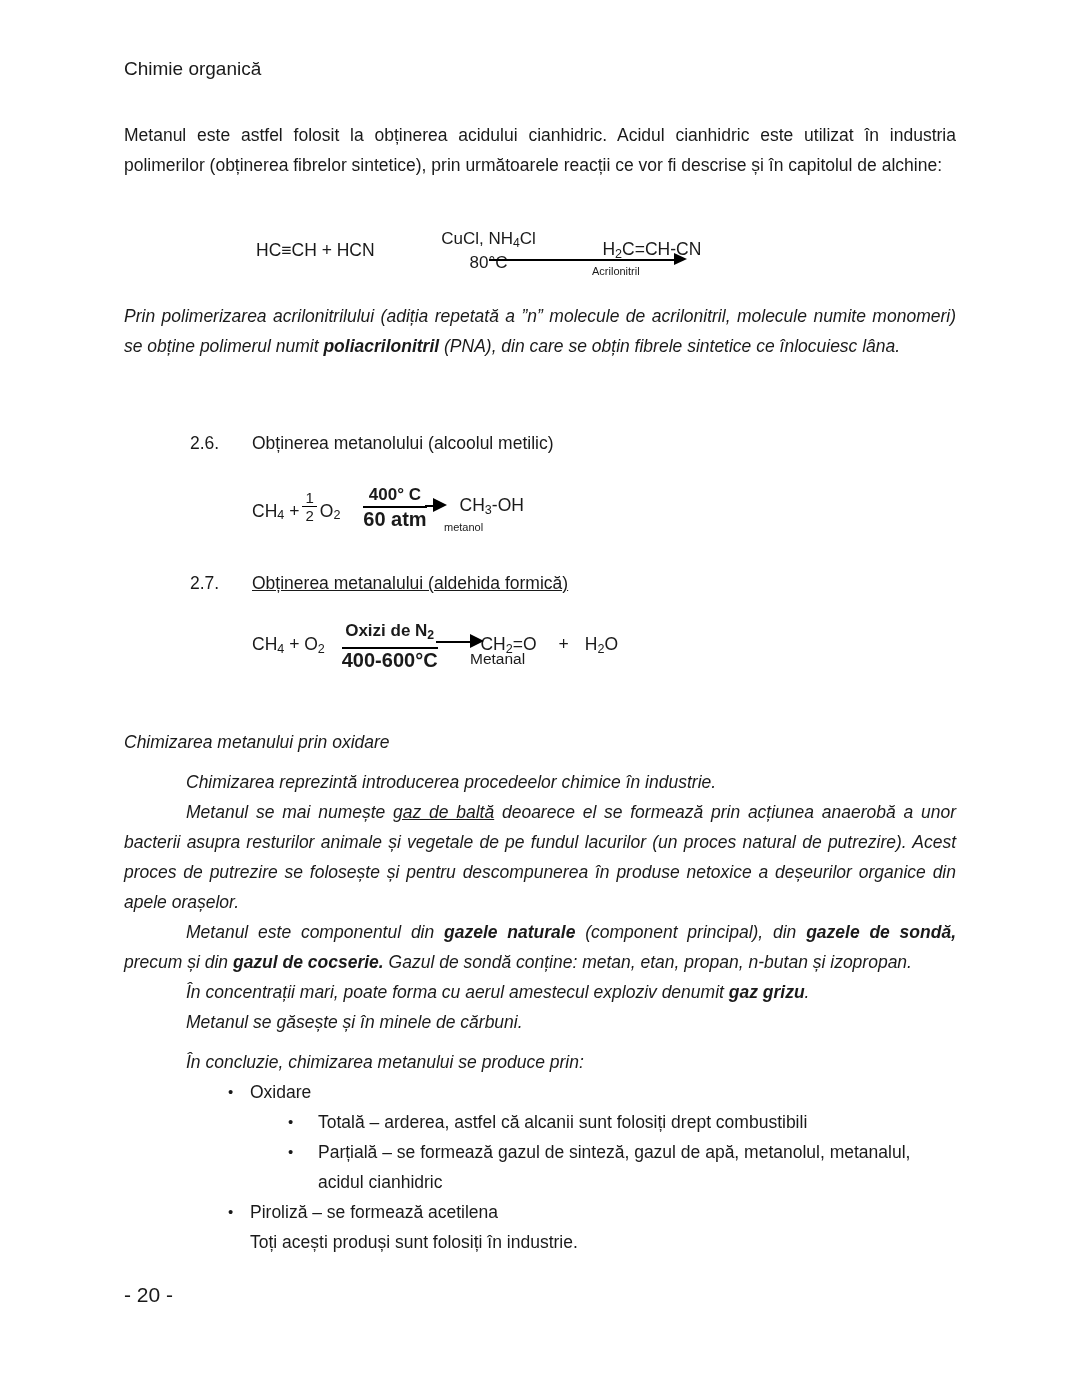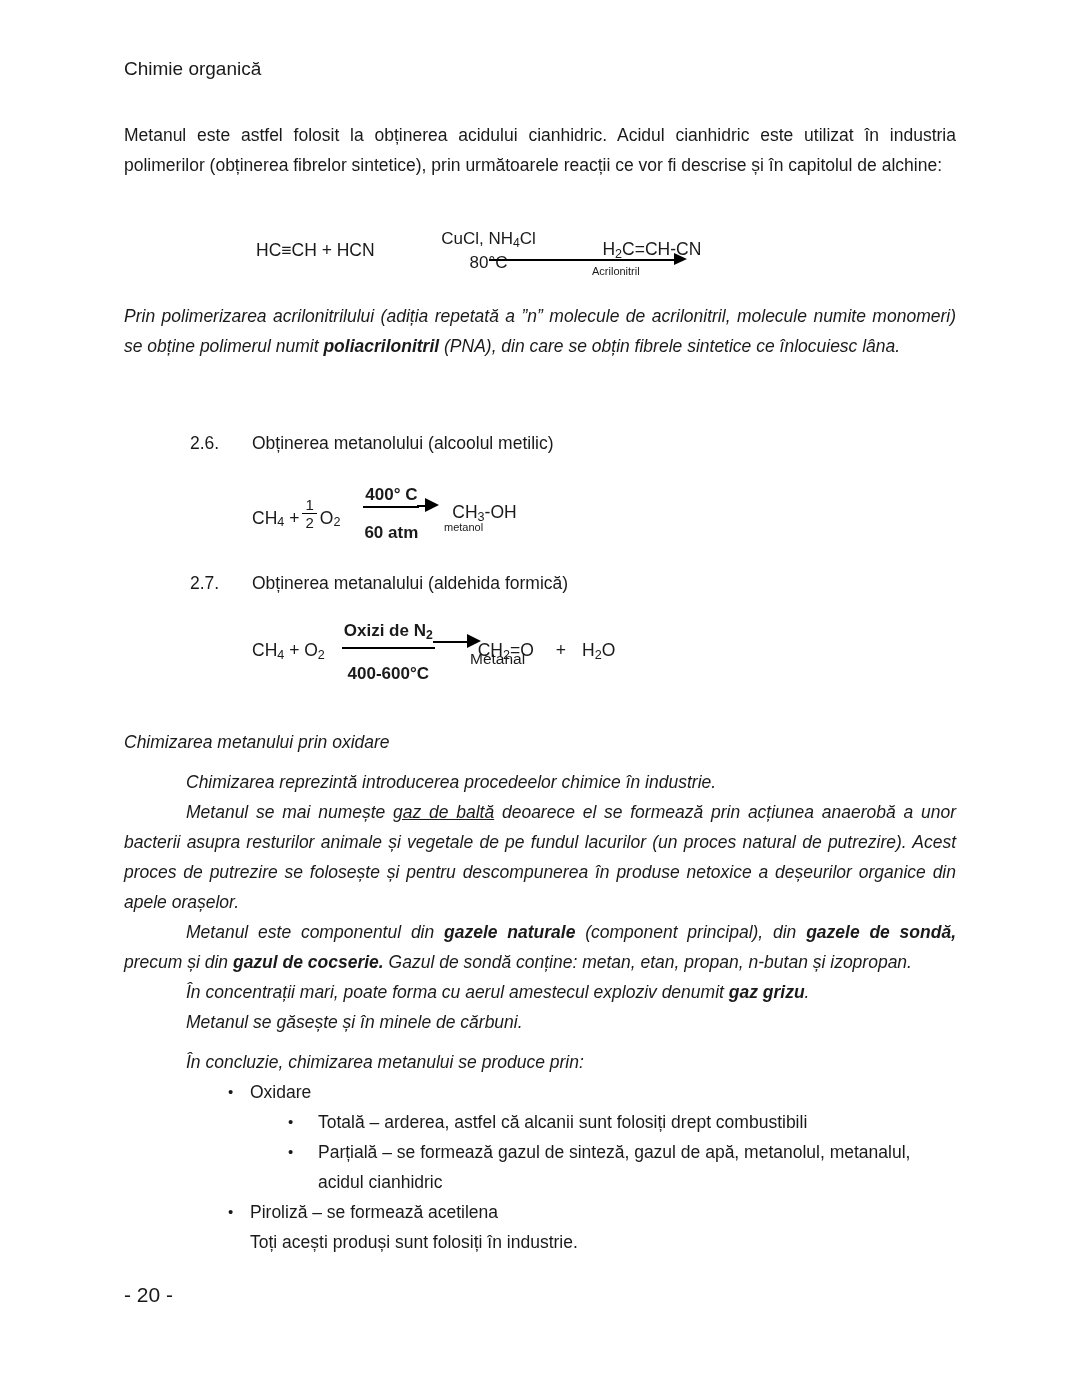"60 atm" .frac-arrow .below { font-size: 17px -> 20px; padding-top: 14px -> 1px }
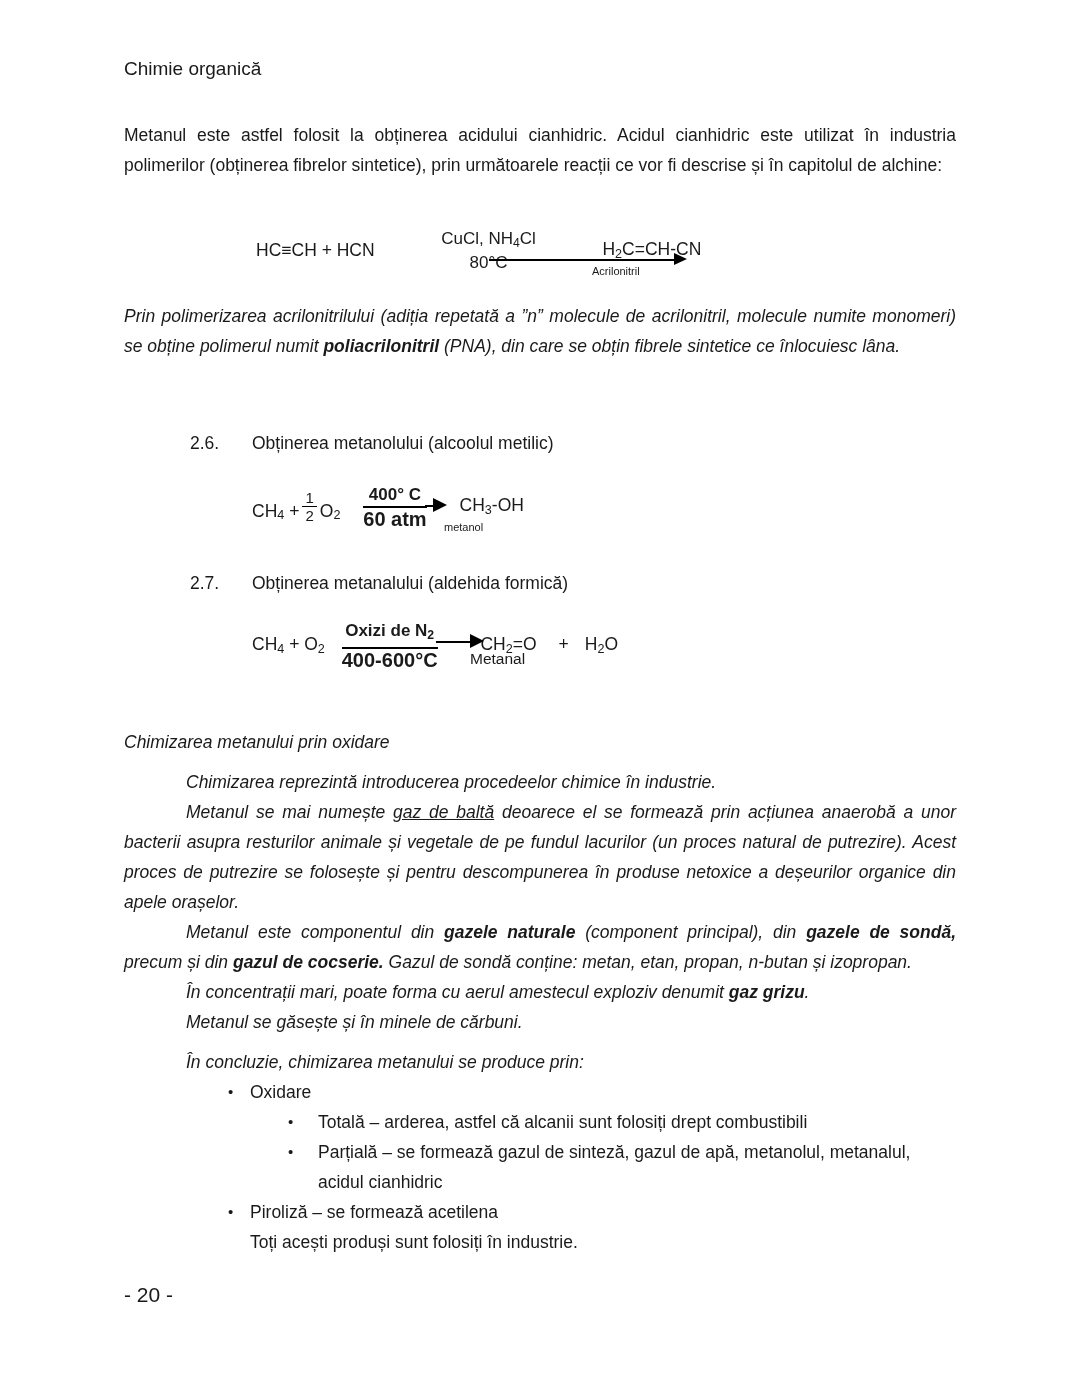"2.7. Obținerea metanalului (aldehida" div.num-head { text-decoration: none -> underline }
